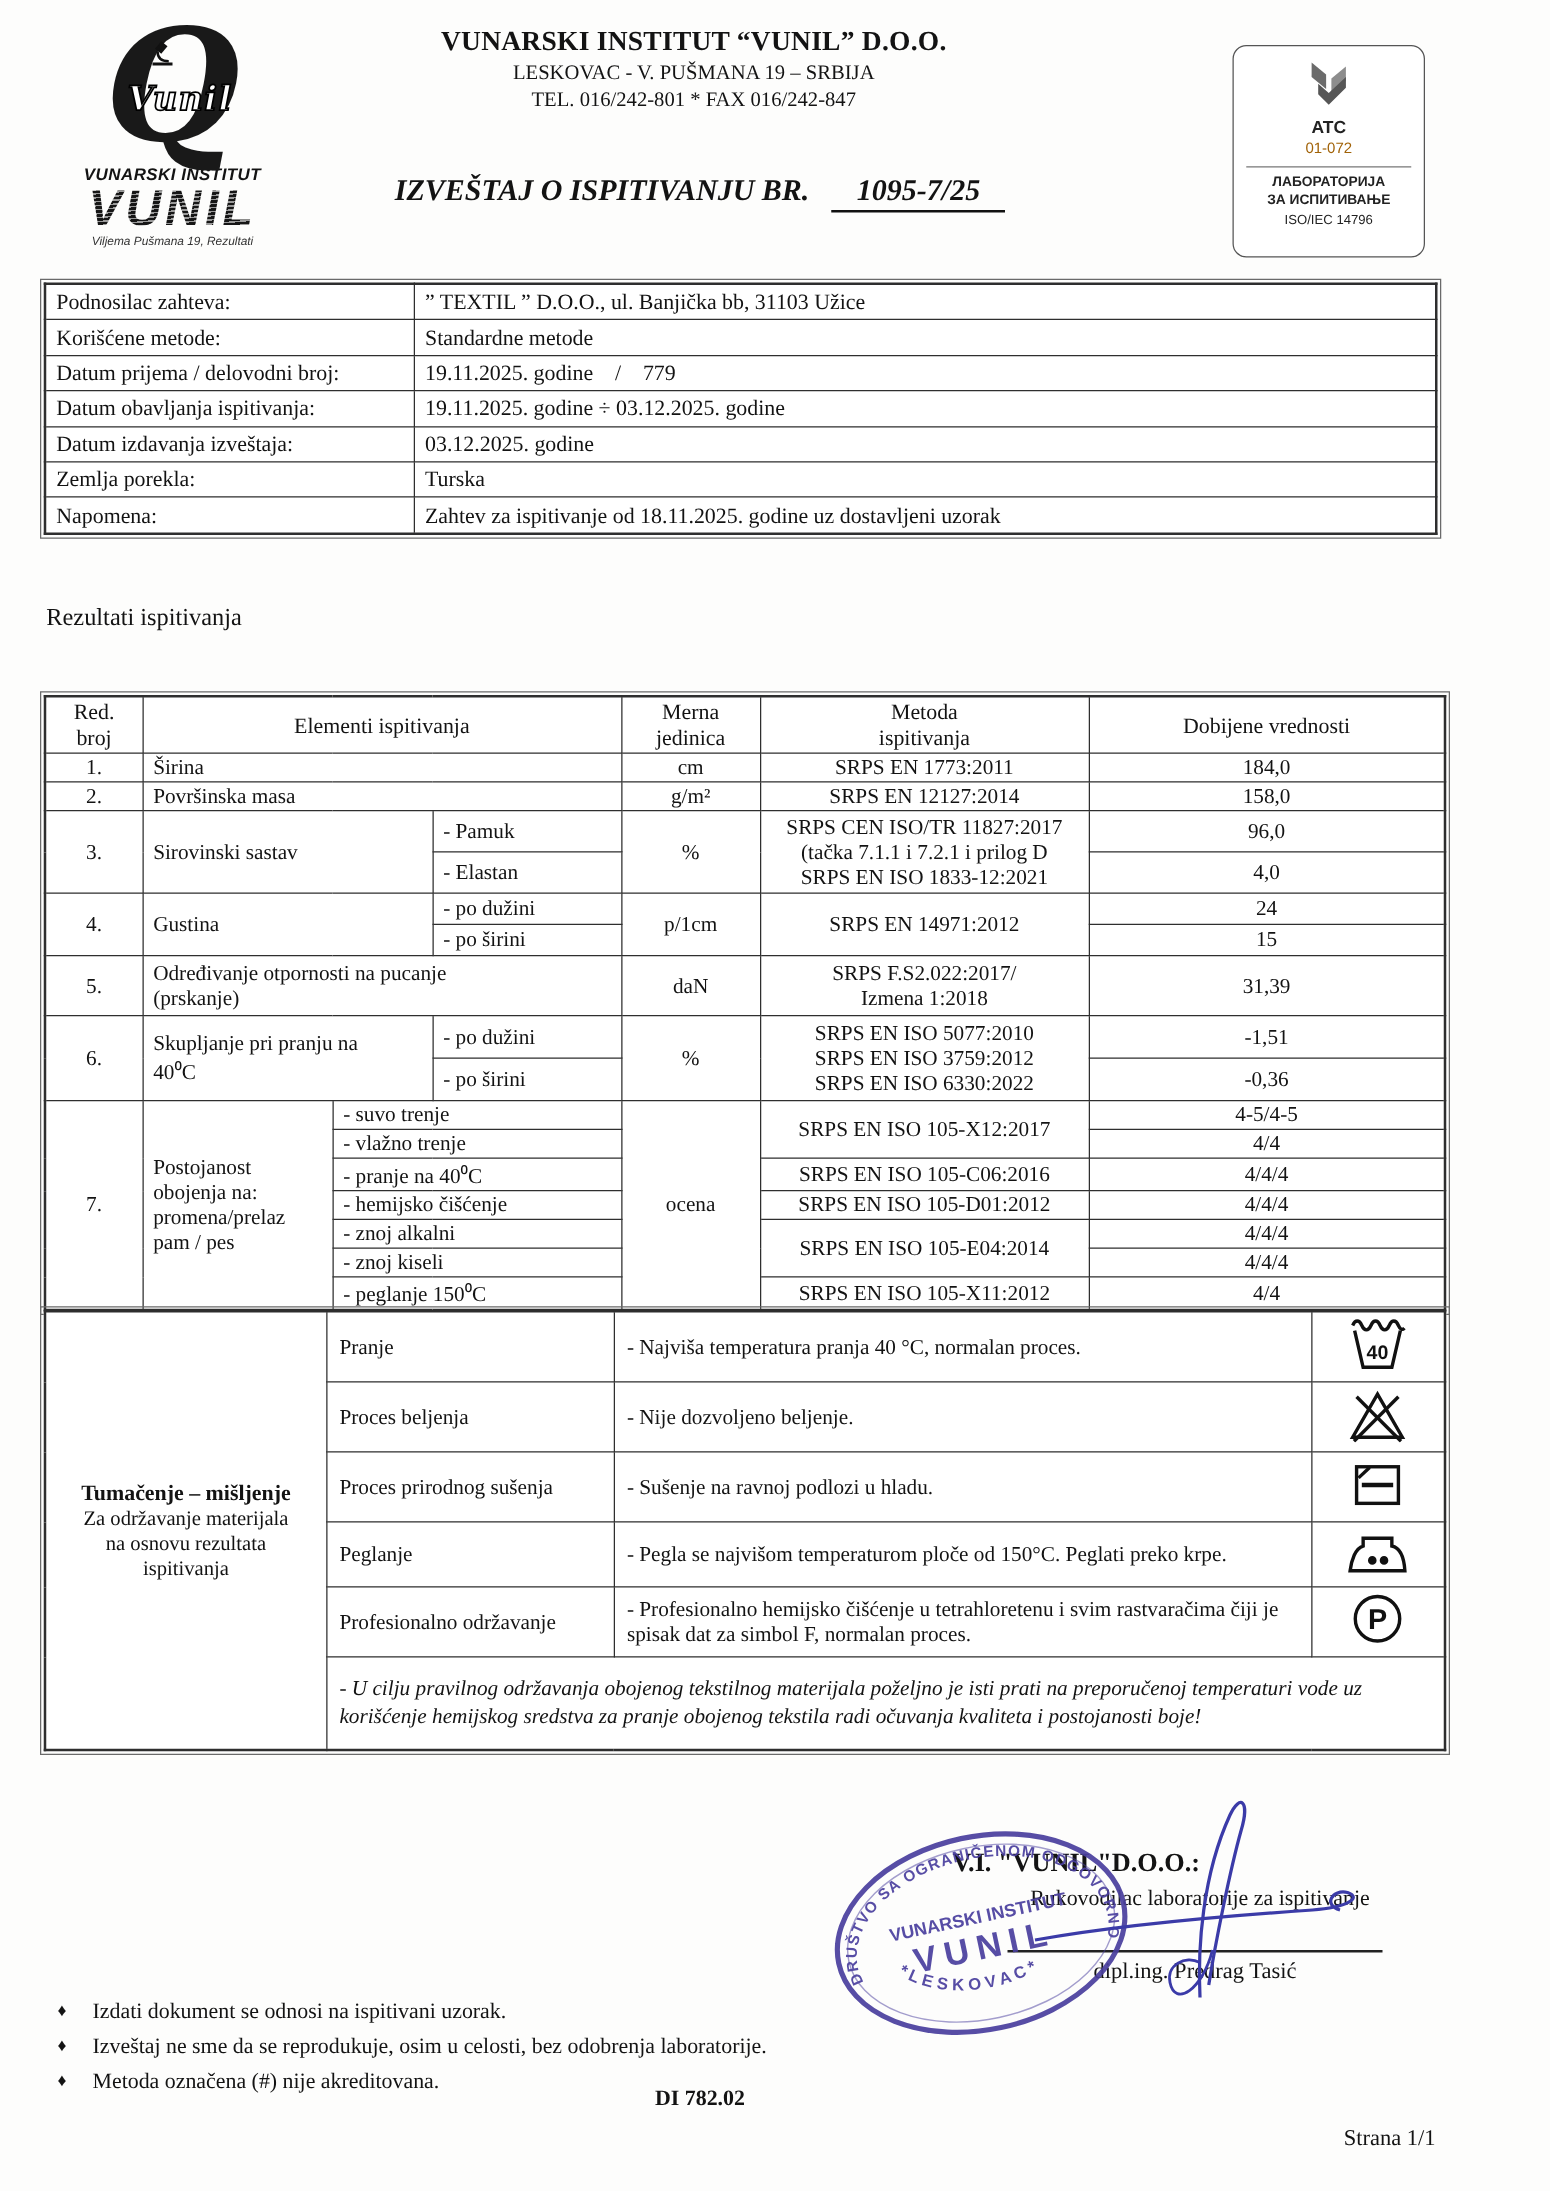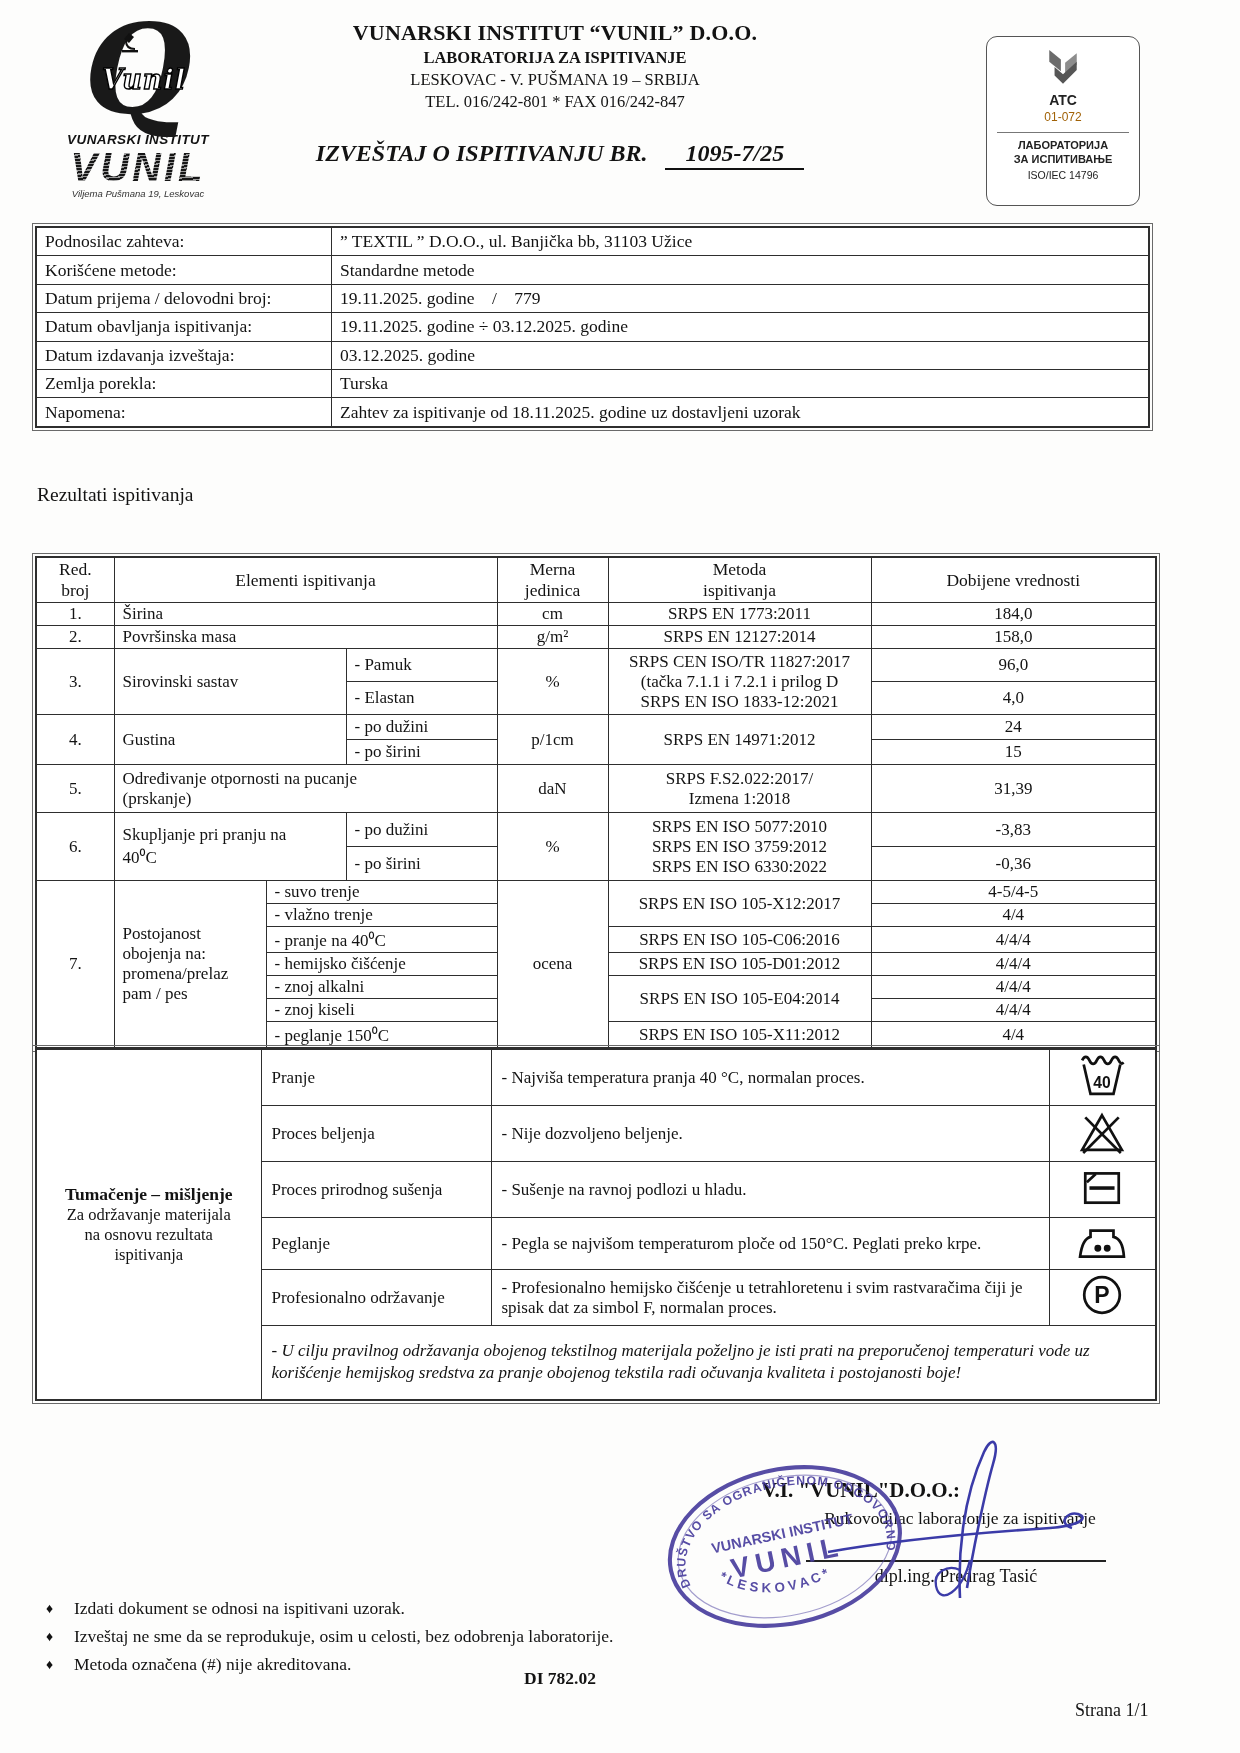"LABORATORIJA ZA ISPITIVANJE" div.lab-line { html: <div>LABORATORIJA ZA ISPITIVANJE</div> -> none }
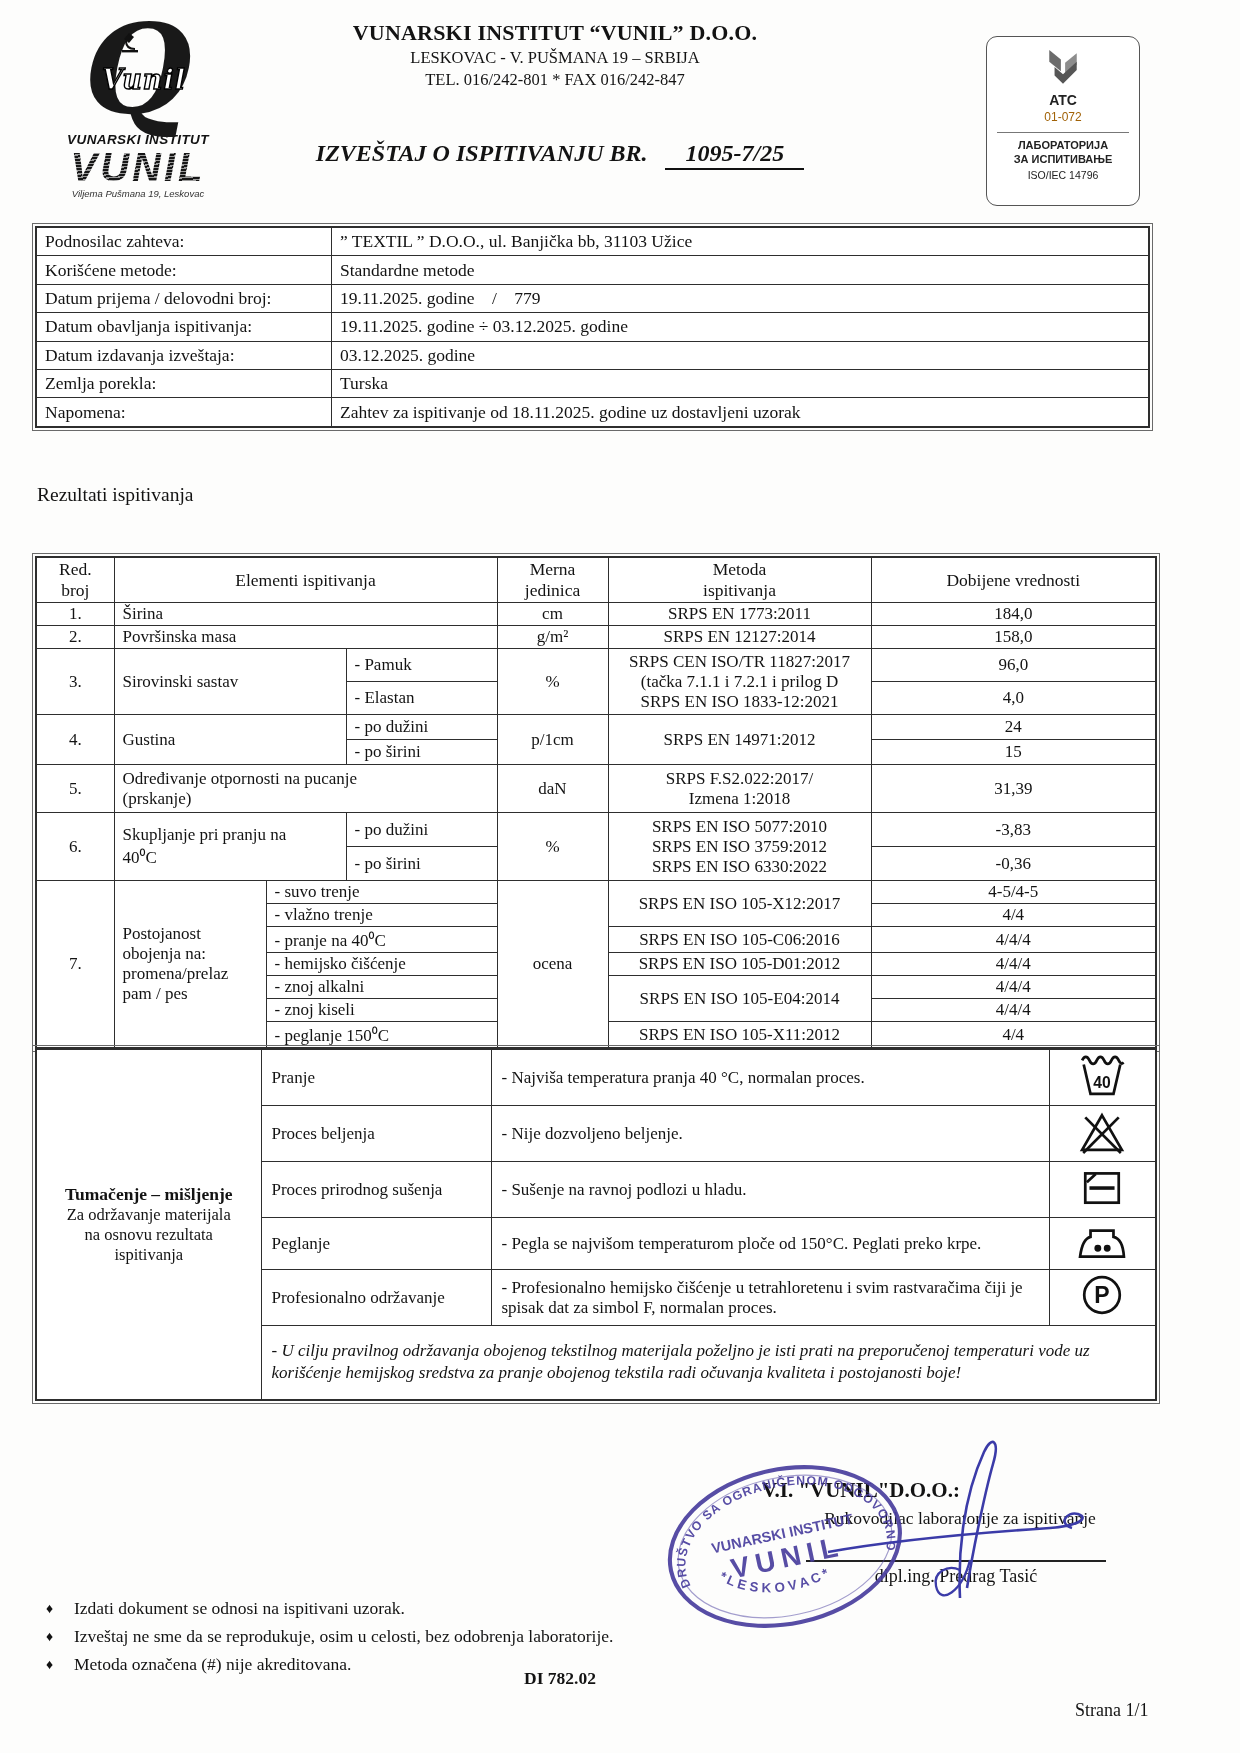"Viljema Pušmana 19, Leskovac" div.logo-addr { text: Leskovac -> Rezultati }
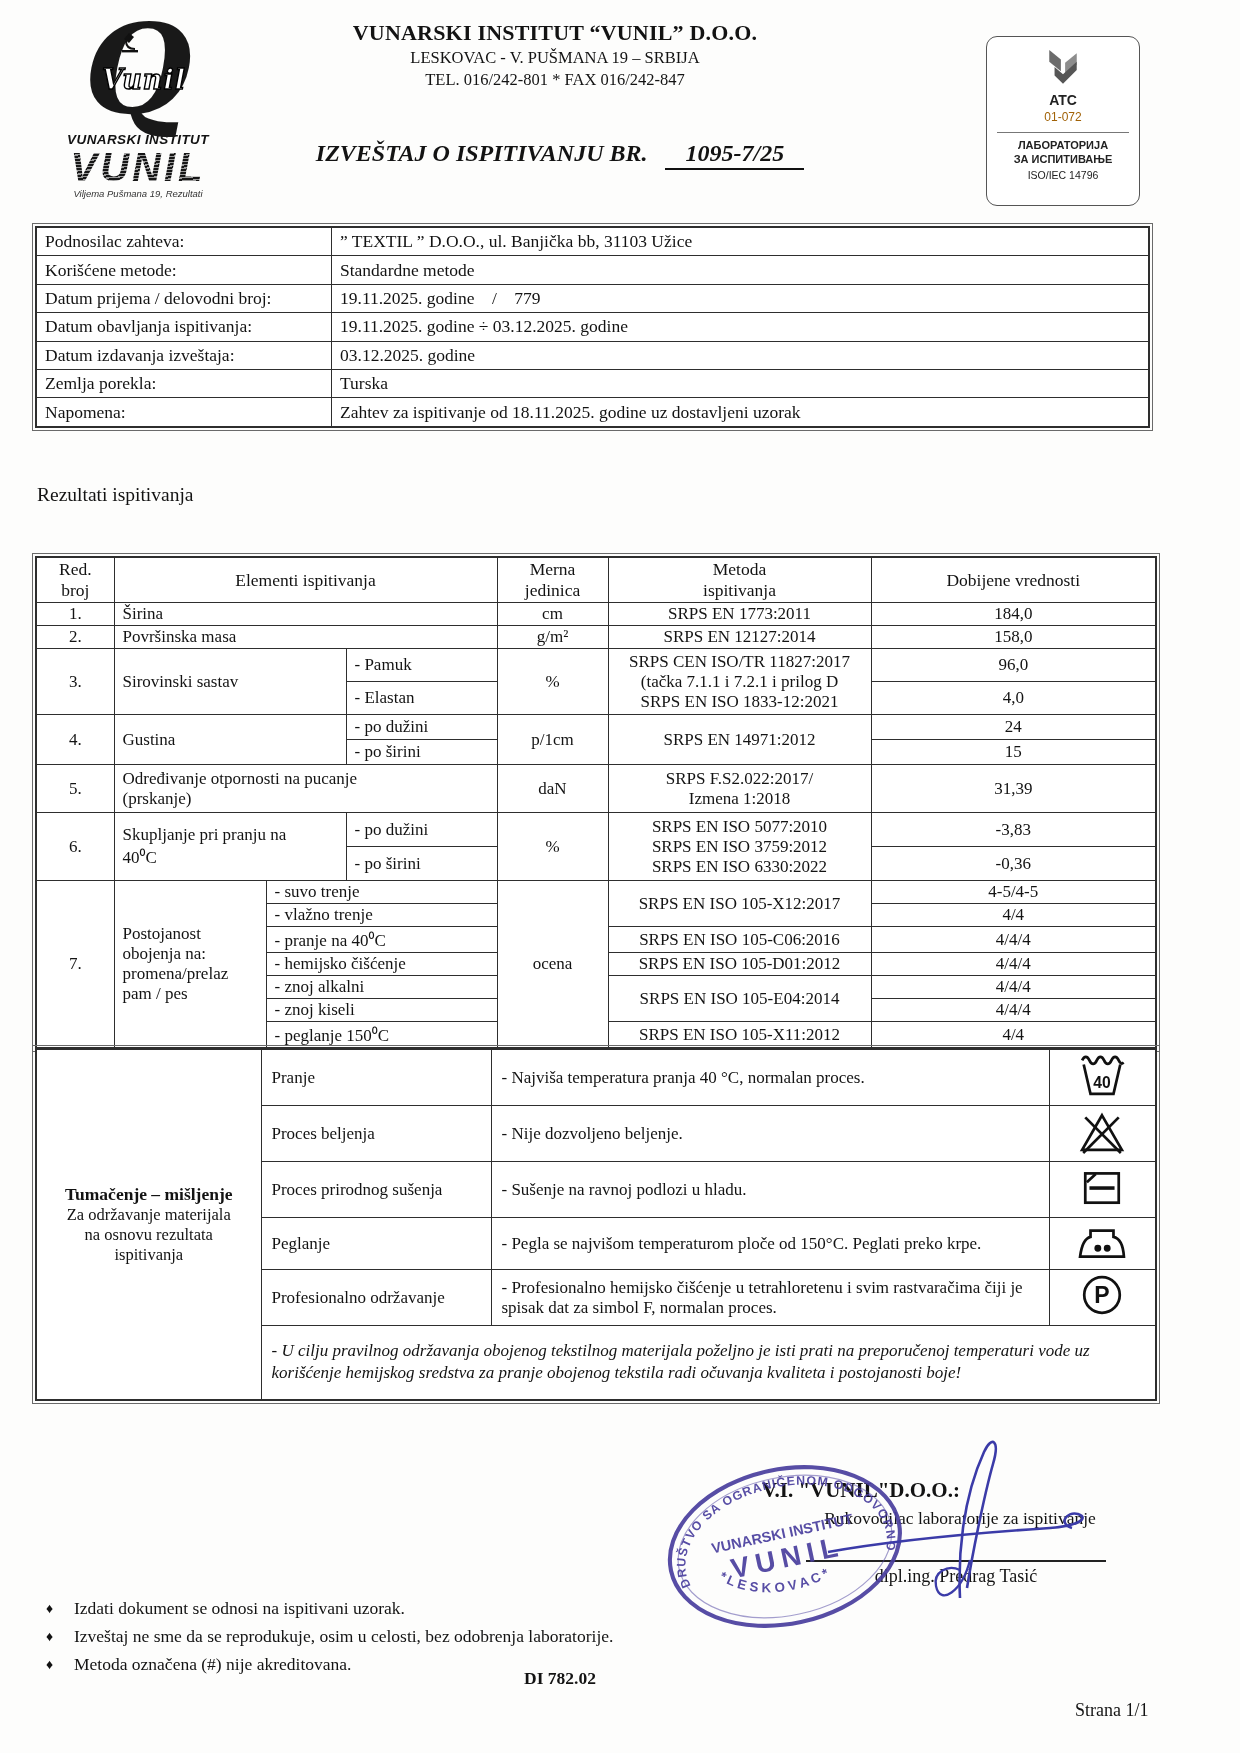"-3,83" td.val { text: -3,83 -> -1,51 }
